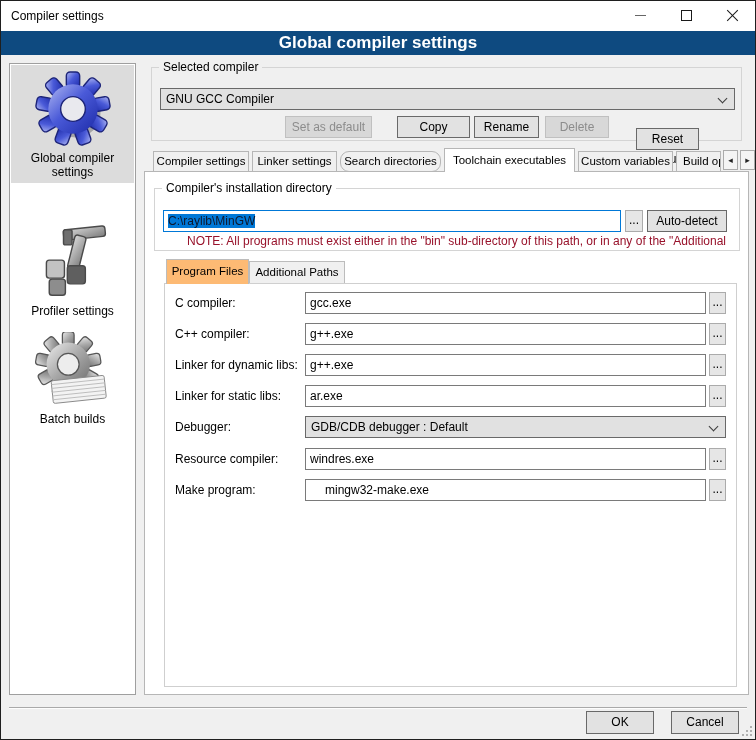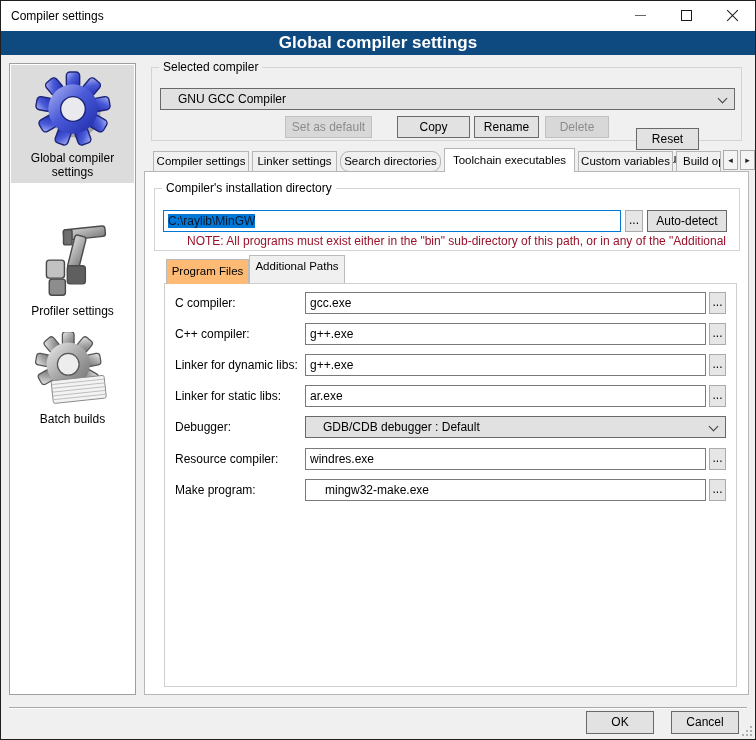"GNU GCC Compiler" .combo { padding-left: 17px -> 5px }
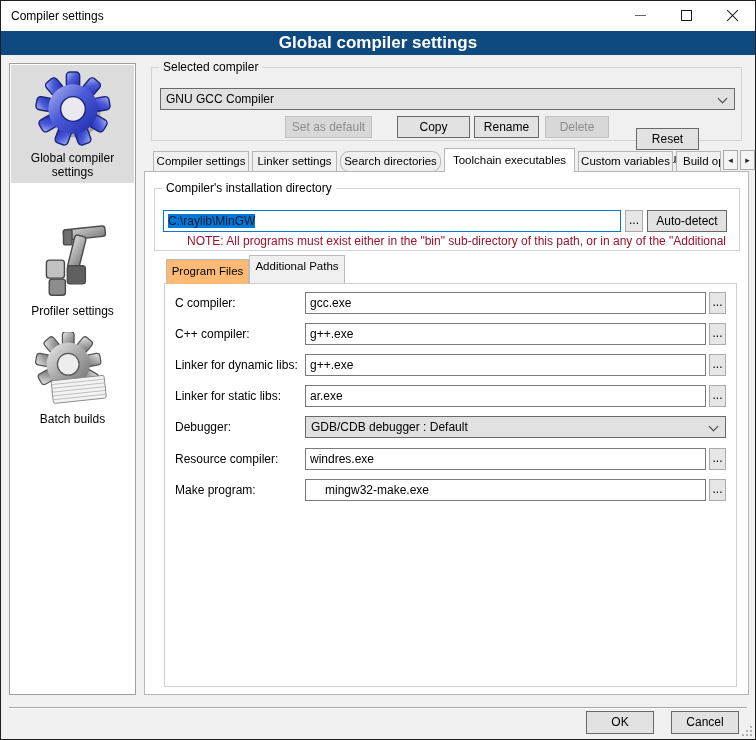"Additional Paths" .subtab { top: 83px -> 89px }
